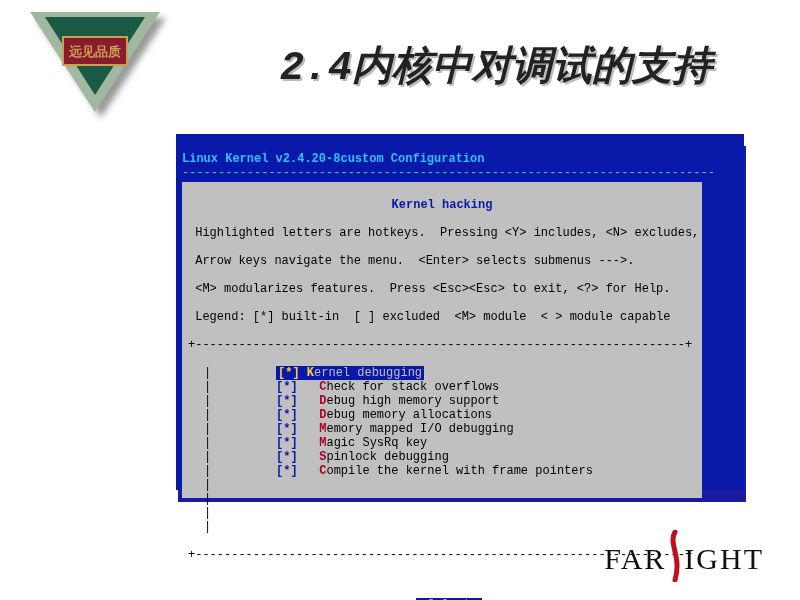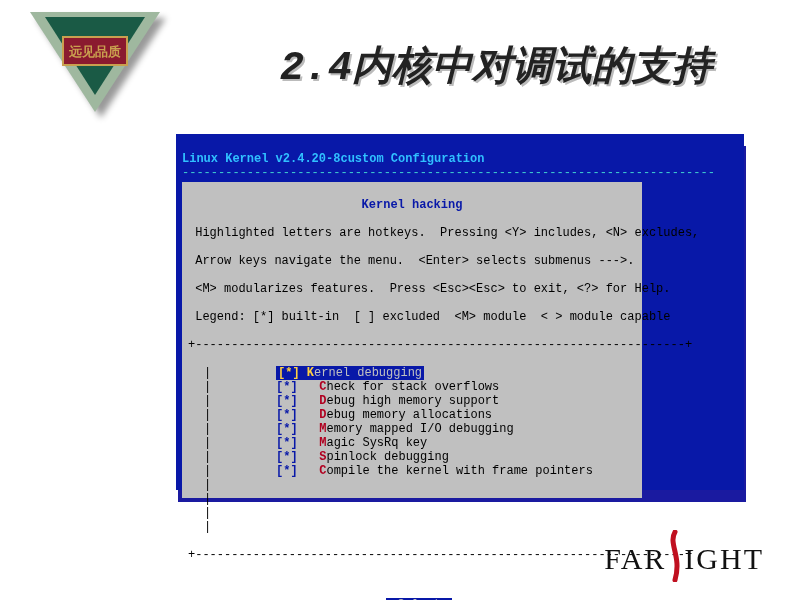"Kernel hacking" .inner-box { width: 460px -> 520px }
